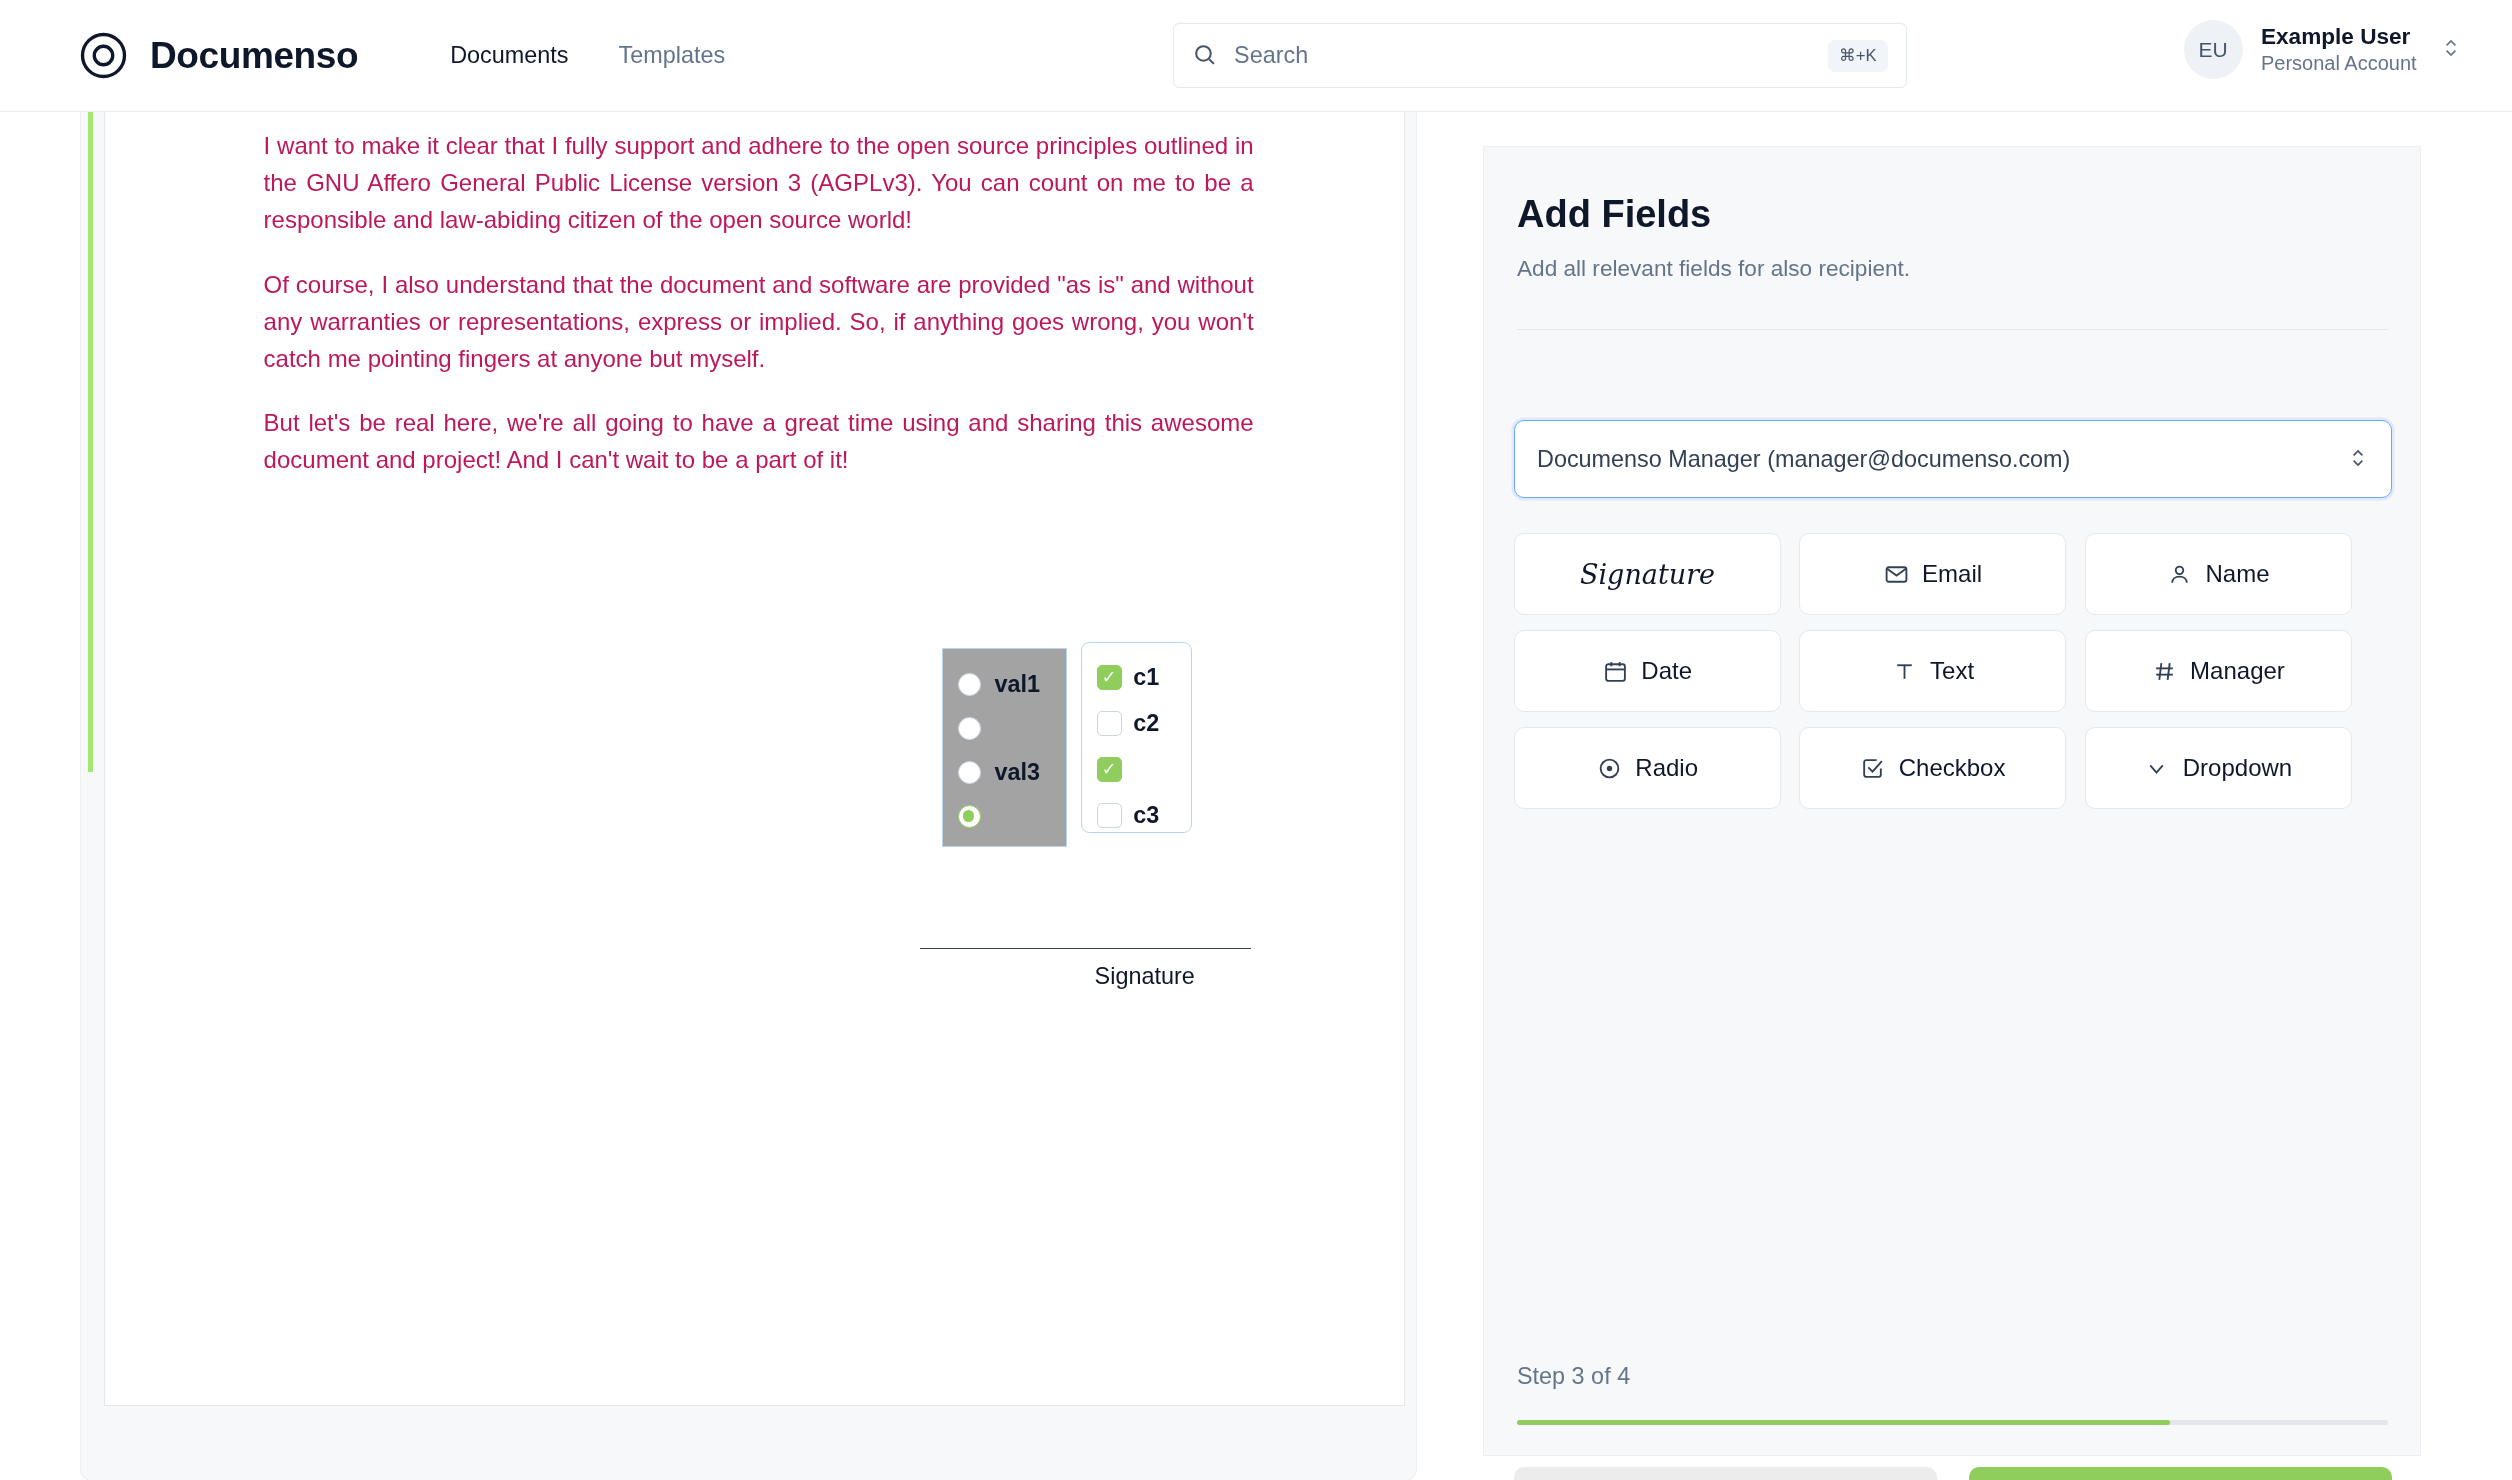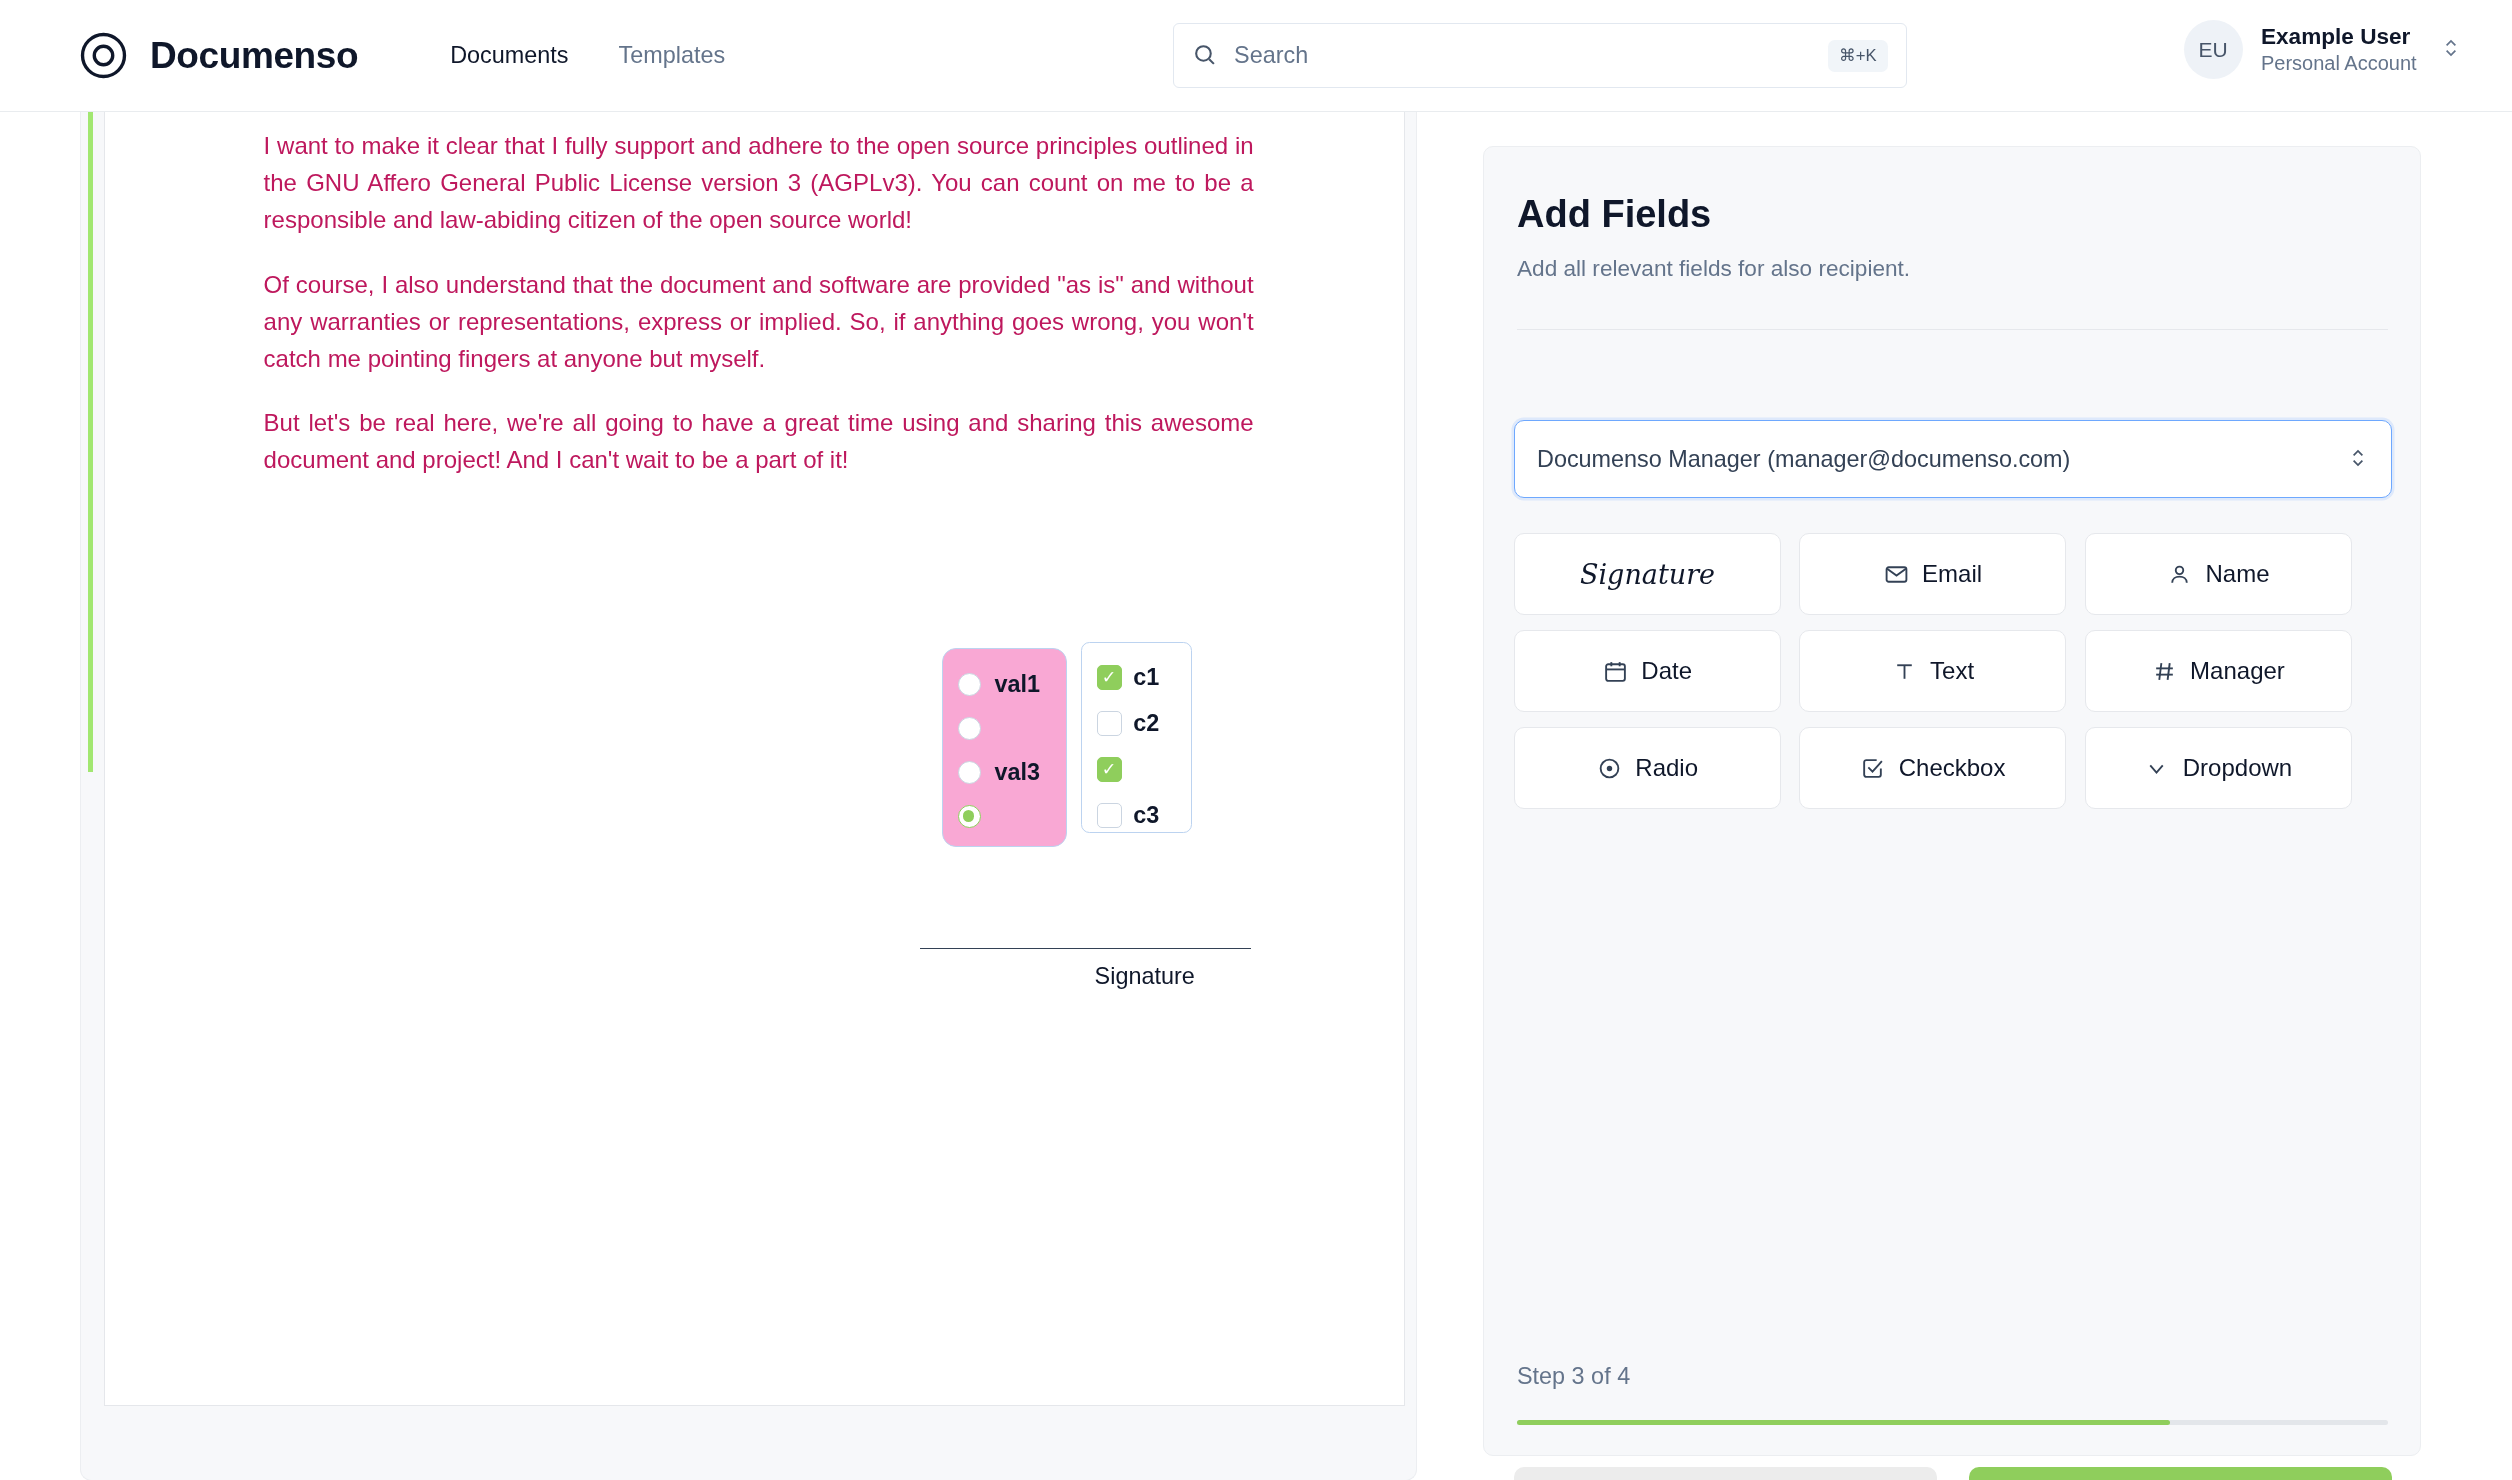"Add Fields" .panel { border-radius: 10px -> 0 }
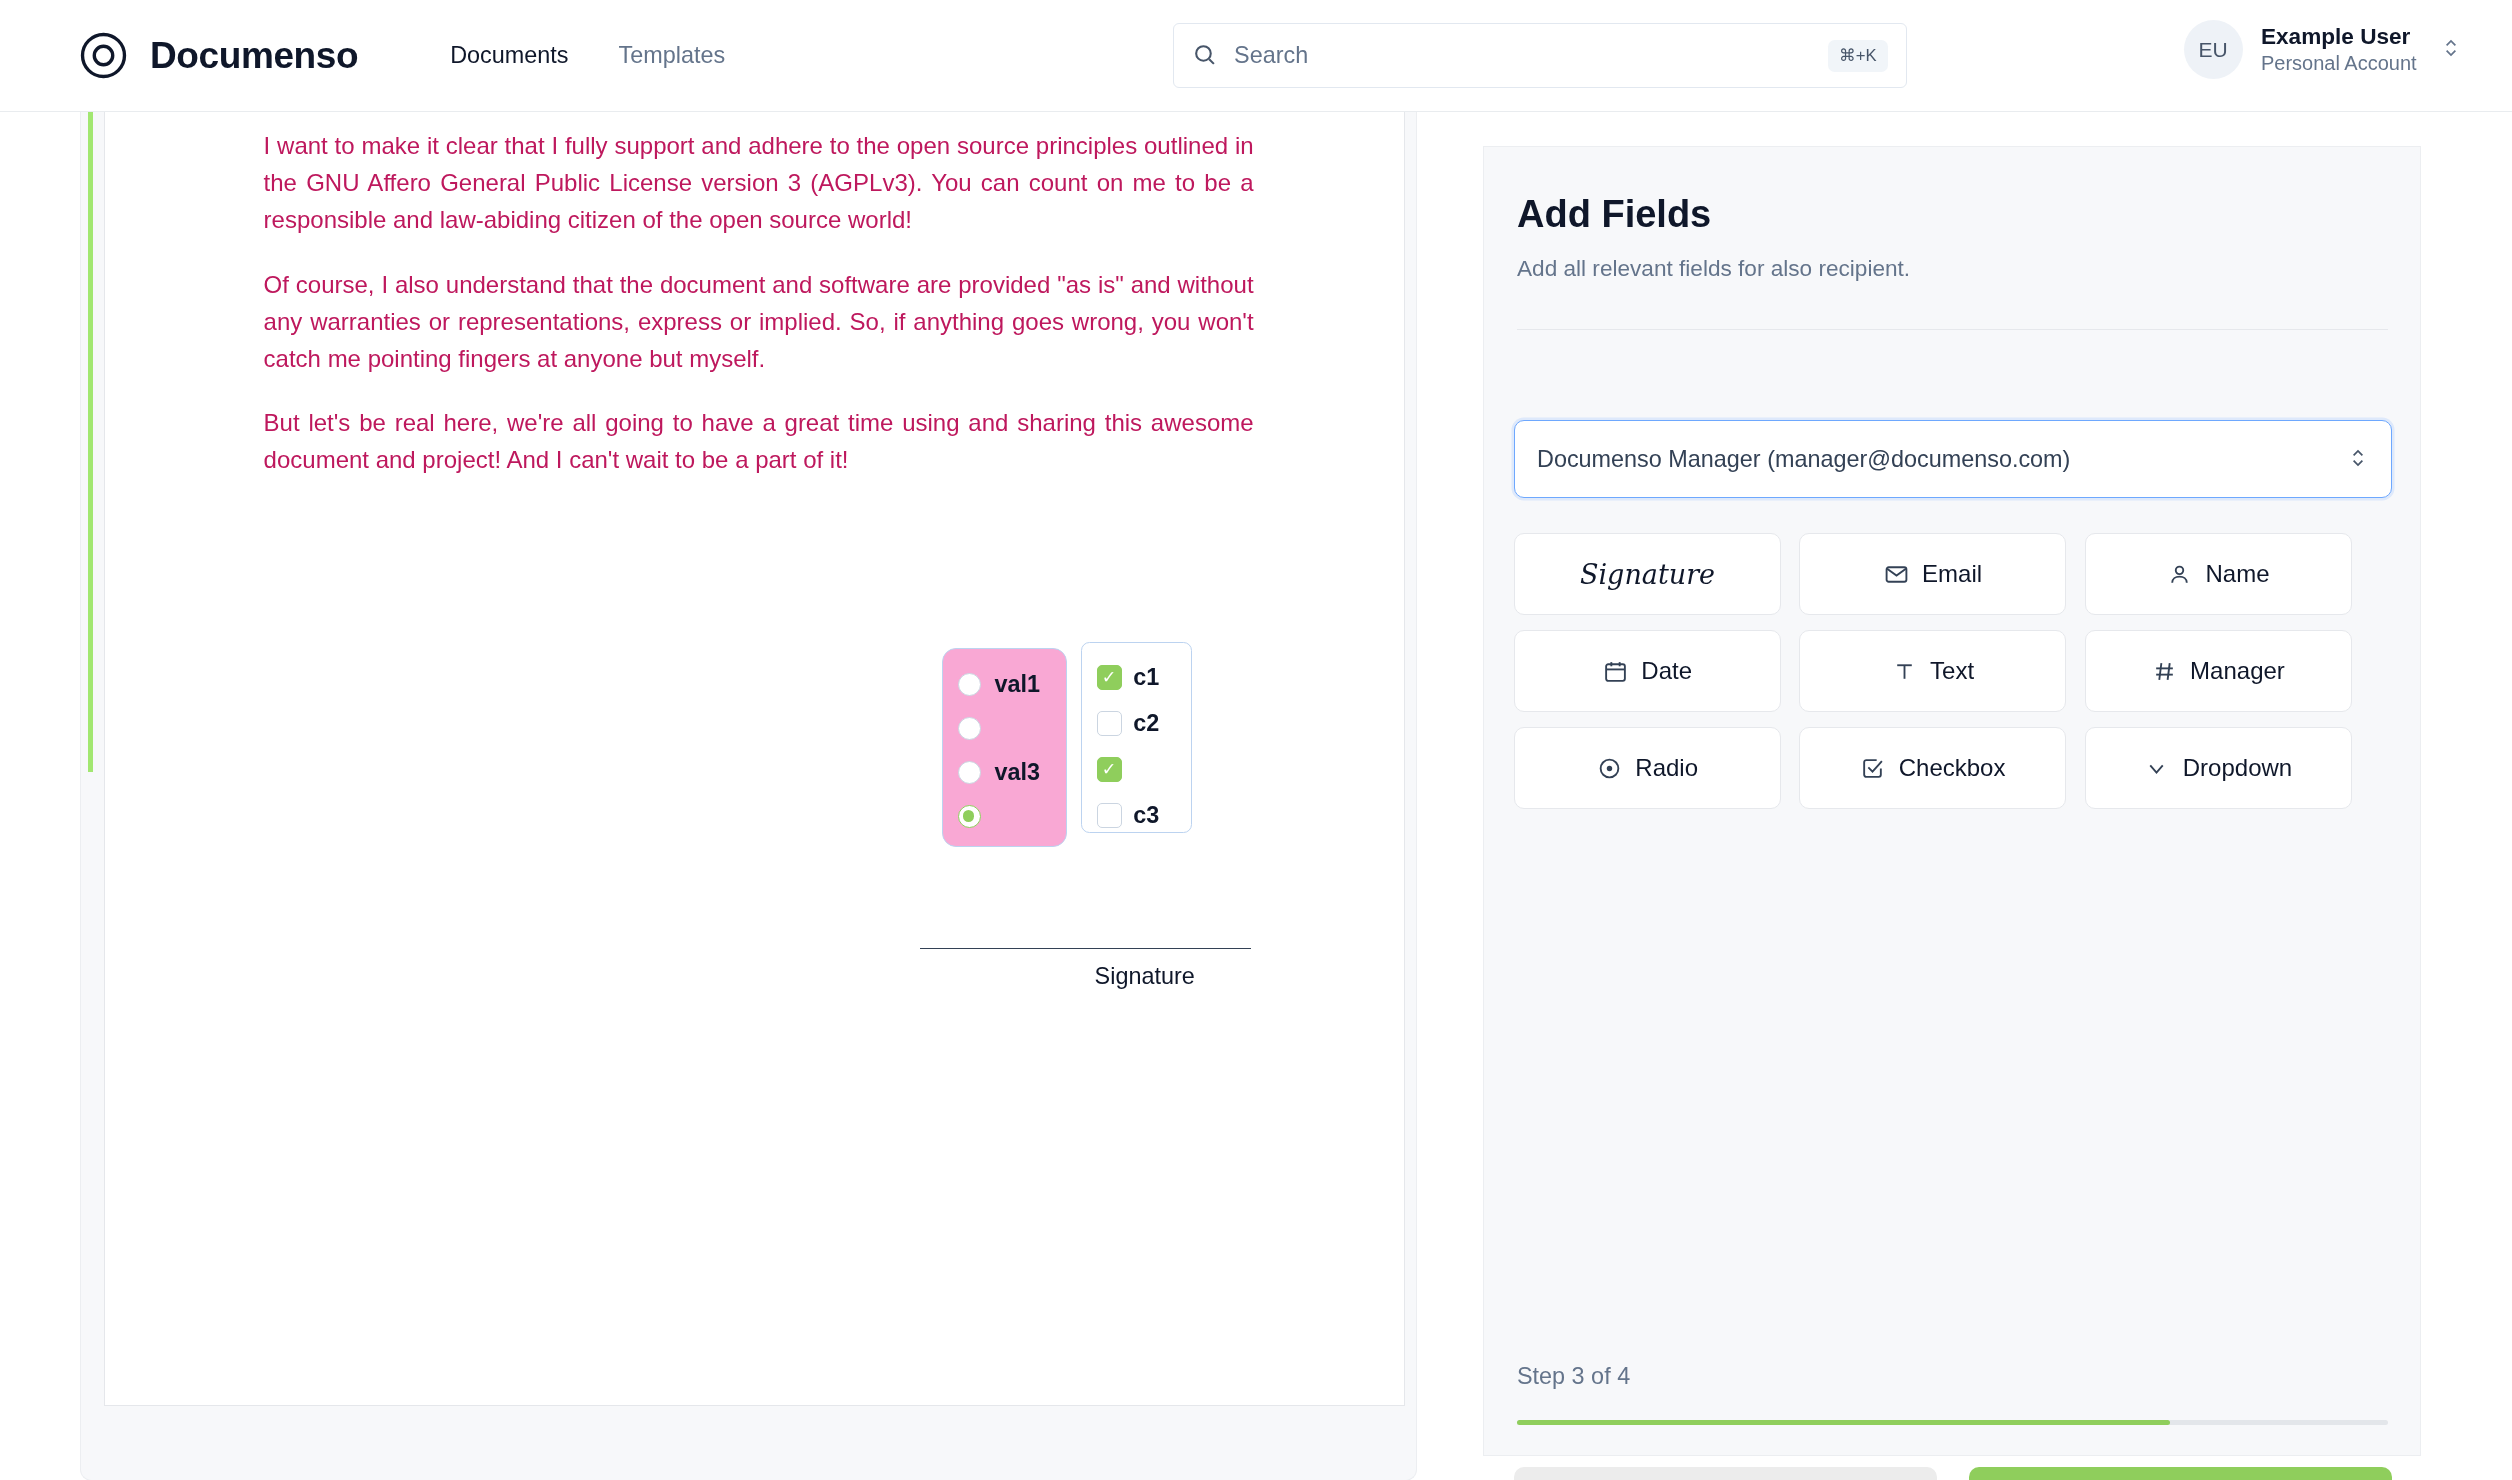"val1" .radio-group-box { background: #f9a8d4 -> #a3a3a3; border-radius: 14px -> 0 }
